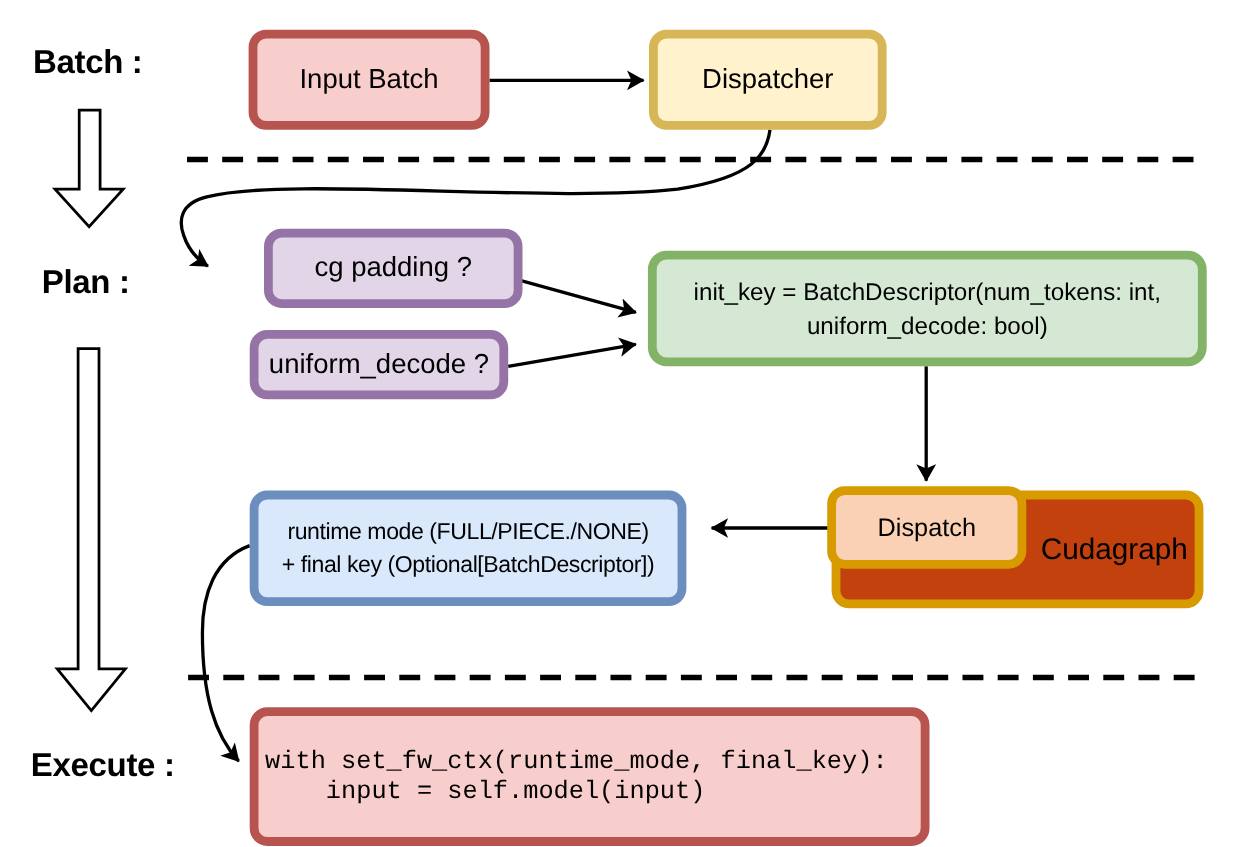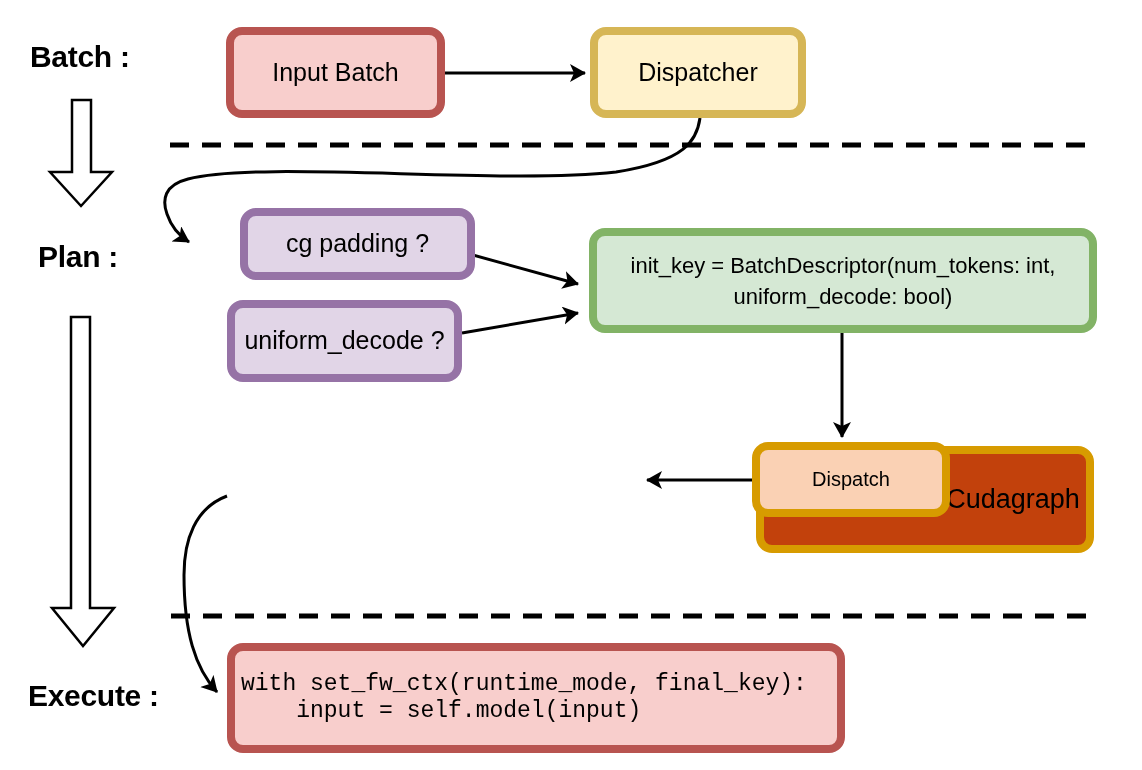"init_key = BatchDescriptor(num_tokens:" #n-init-key { border-radius: none -> 17px }
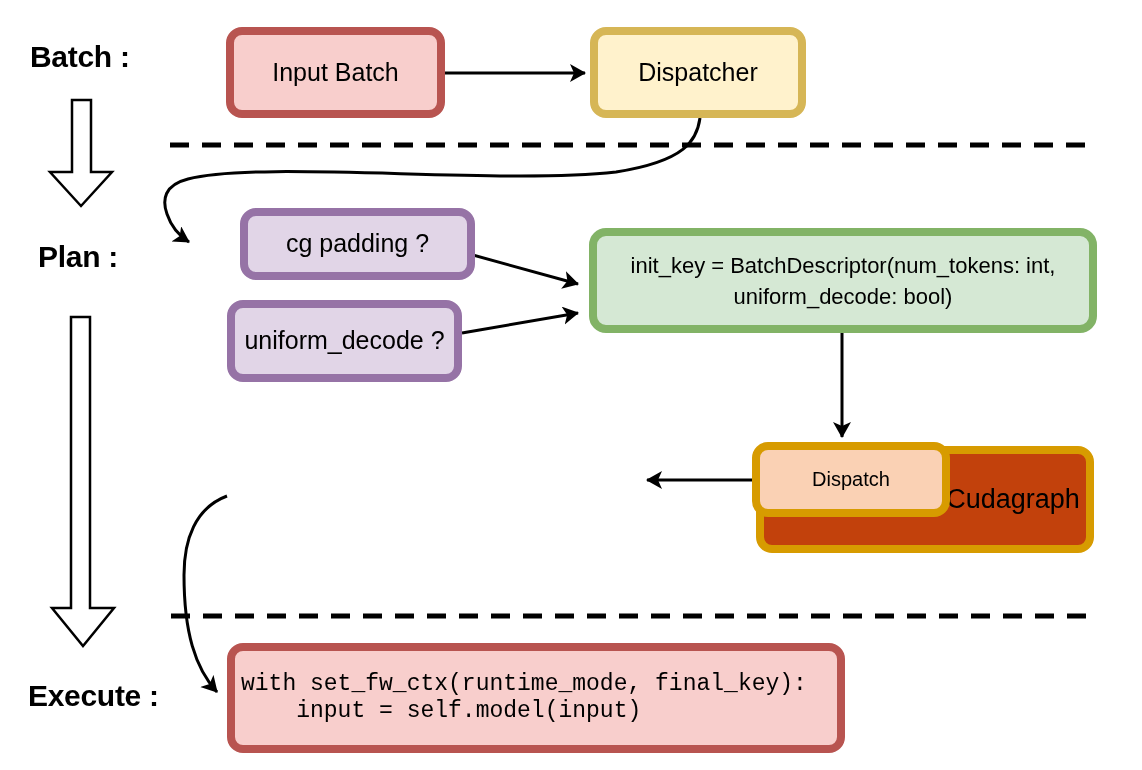"uniform_decode ?" #n-uniform-decode { height: 82px -> 63px }
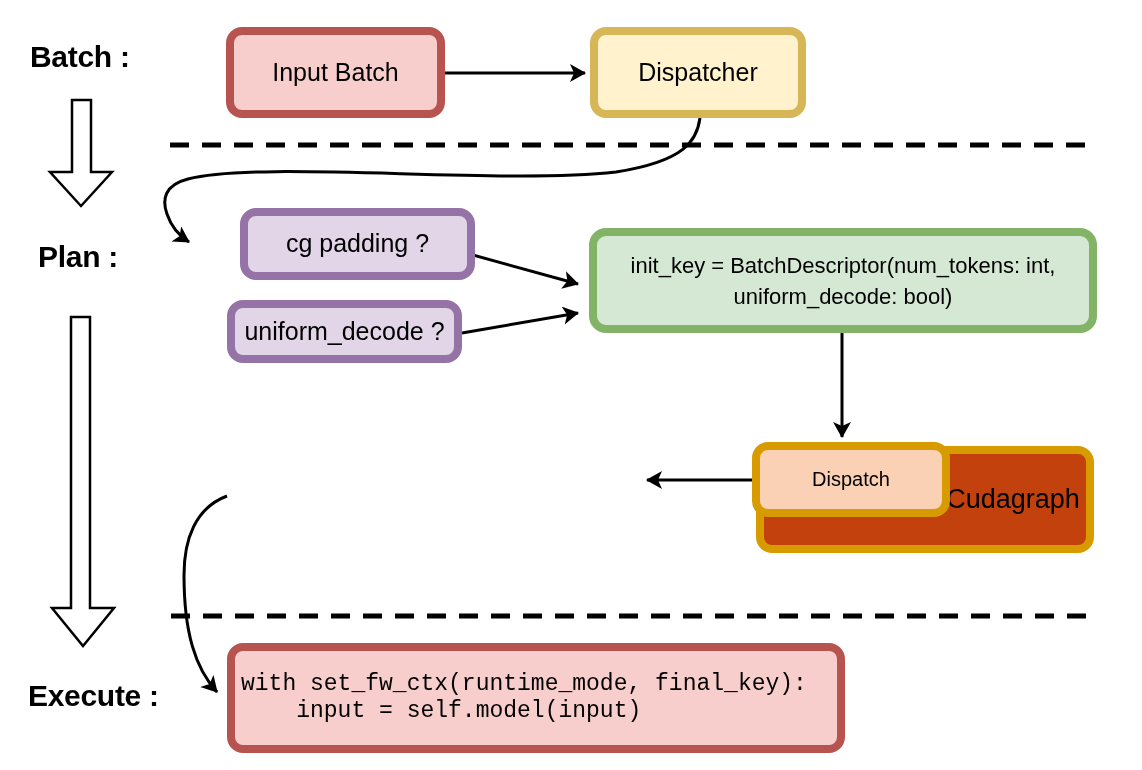"runtime mode (FULL/PIECE./NONE)" div.node { html: none -> <div> <span>runtime mode (FULL/PIECE./NONE)</span> <span>+ final key (Optional[BatchDescriptor])</span> </div> }
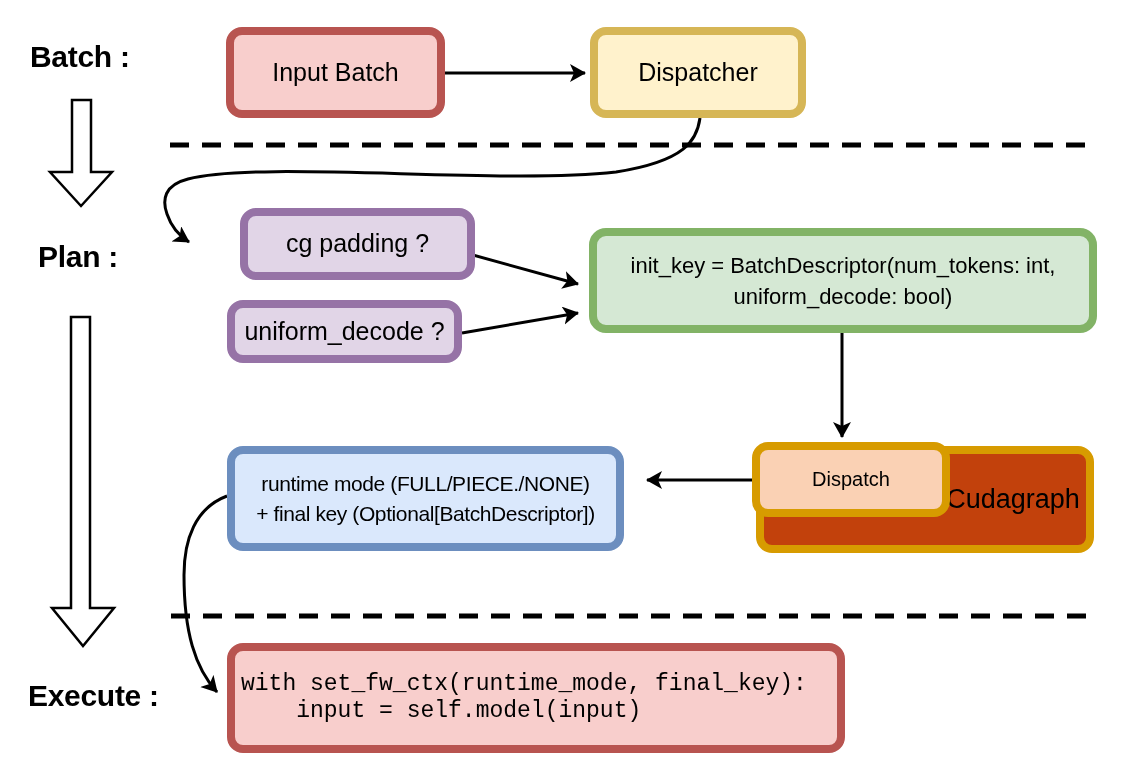"Dispatch" #n-dispatch { font-size: 20px -> 23px; width: 198px -> 181px }
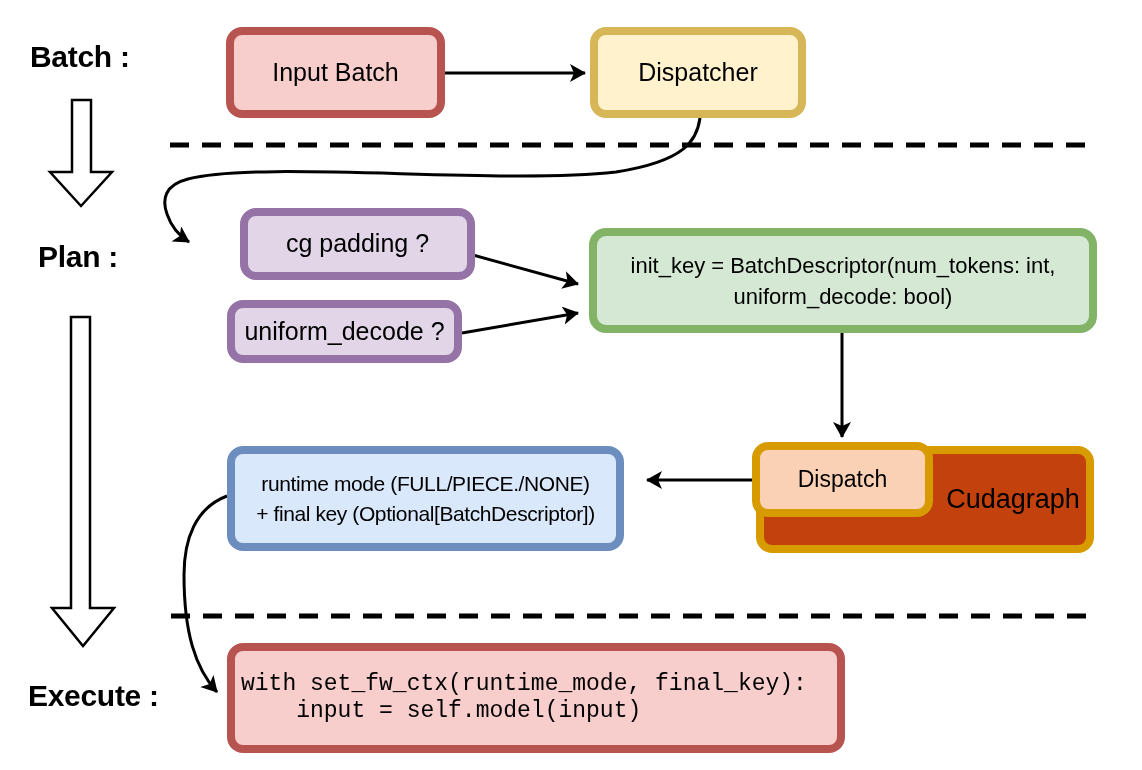"with set_fw_ctx(runtime_mode," #n-code { height: 110px -> 126px }
